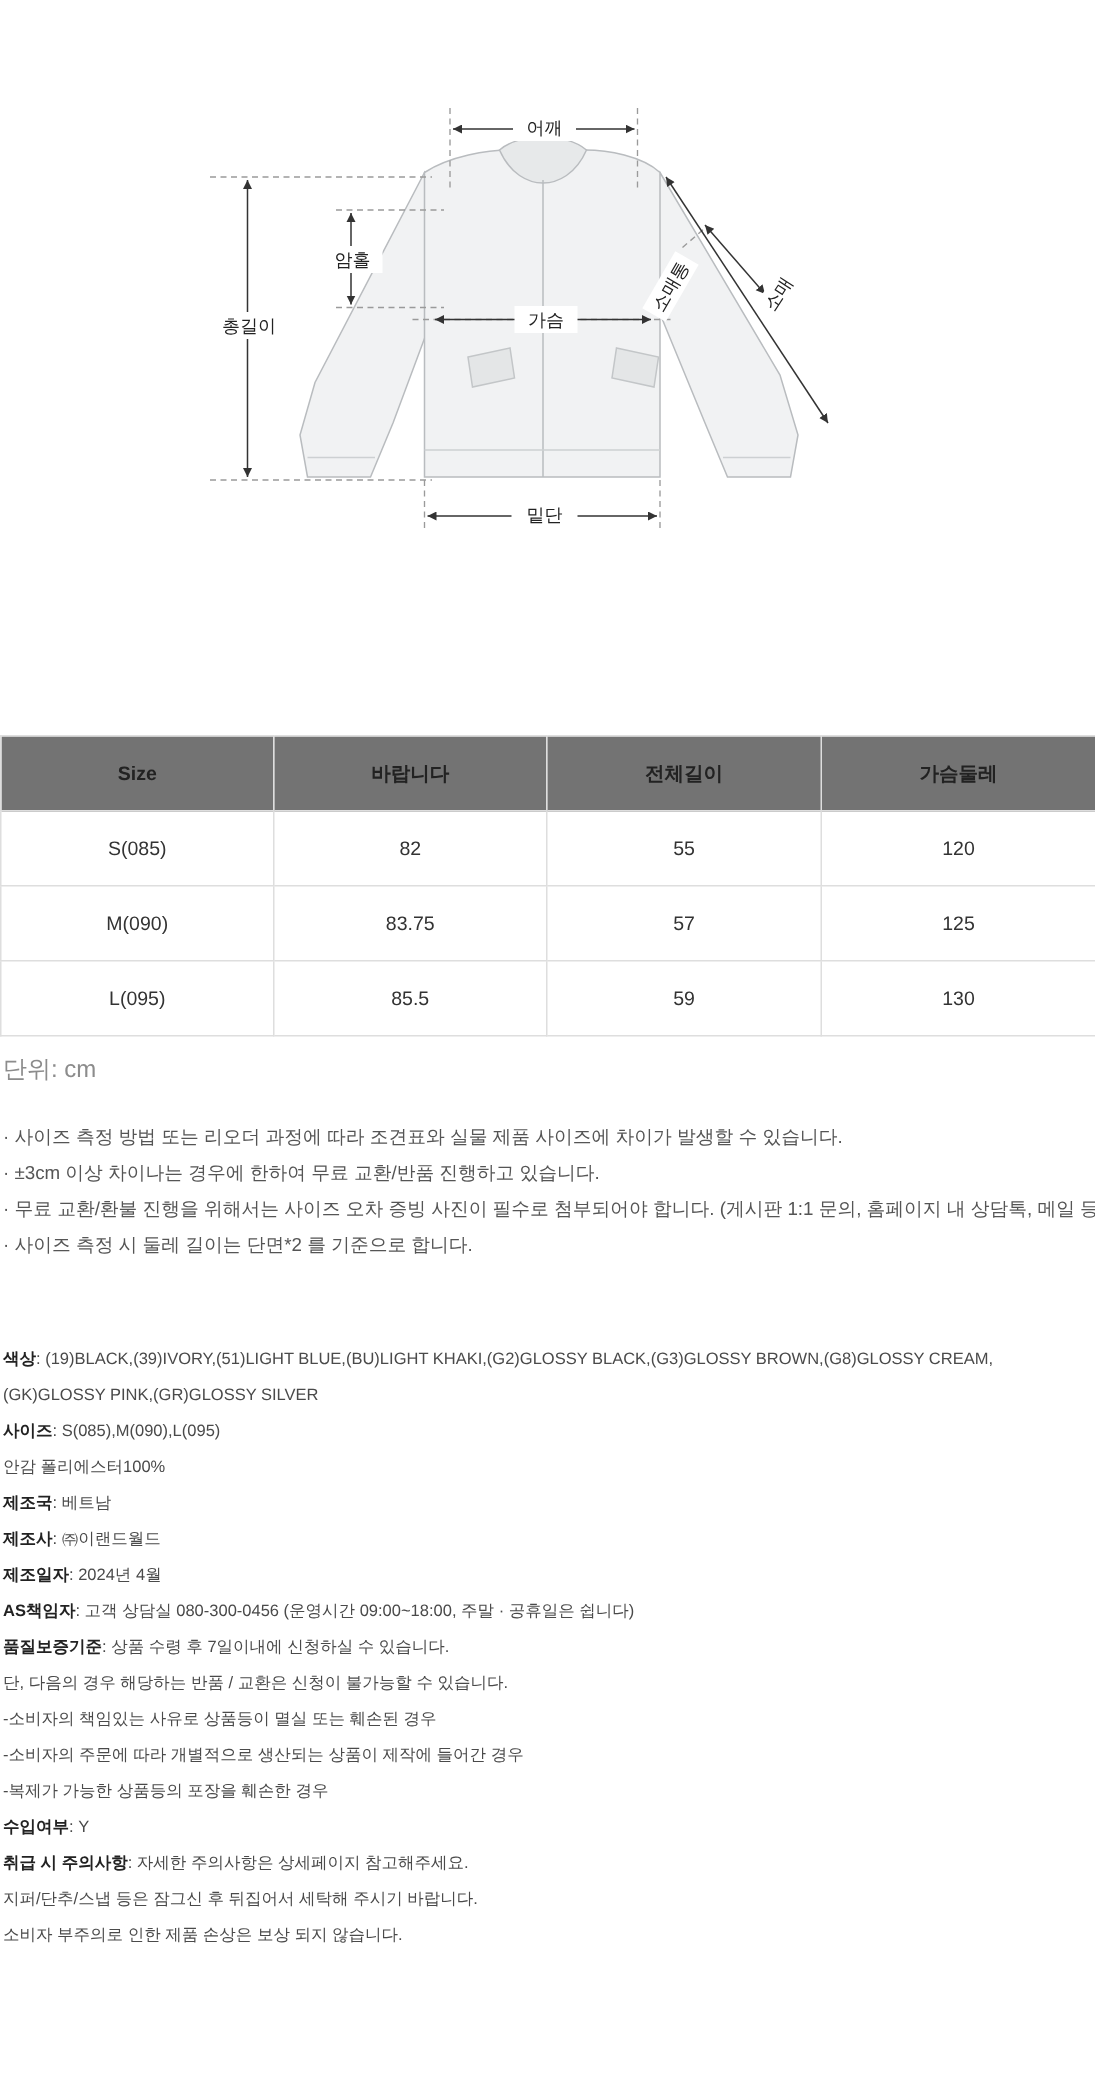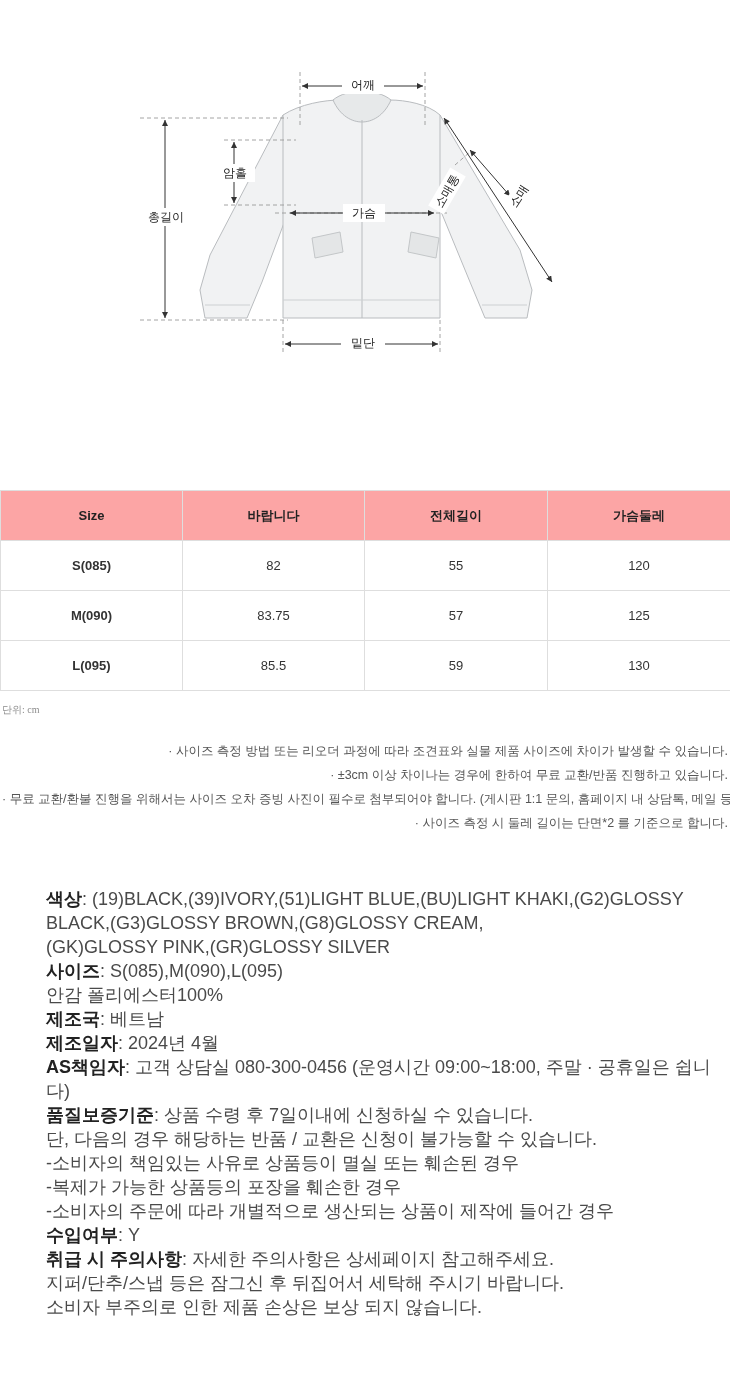"Size" table.size-table thead th { background: #fca5a5 -> #737373 }
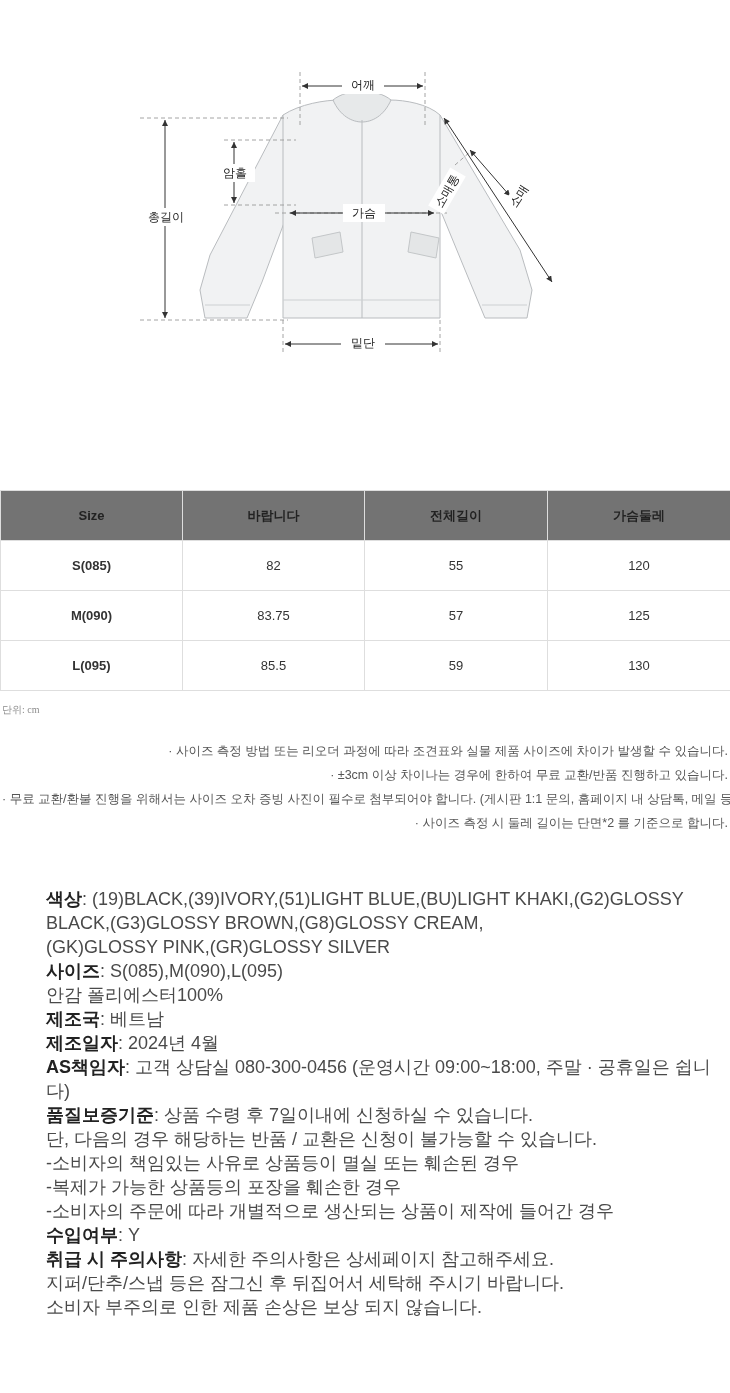"S(085)" table.size-table tbody td:first-child { font-weight: bold -> normal }
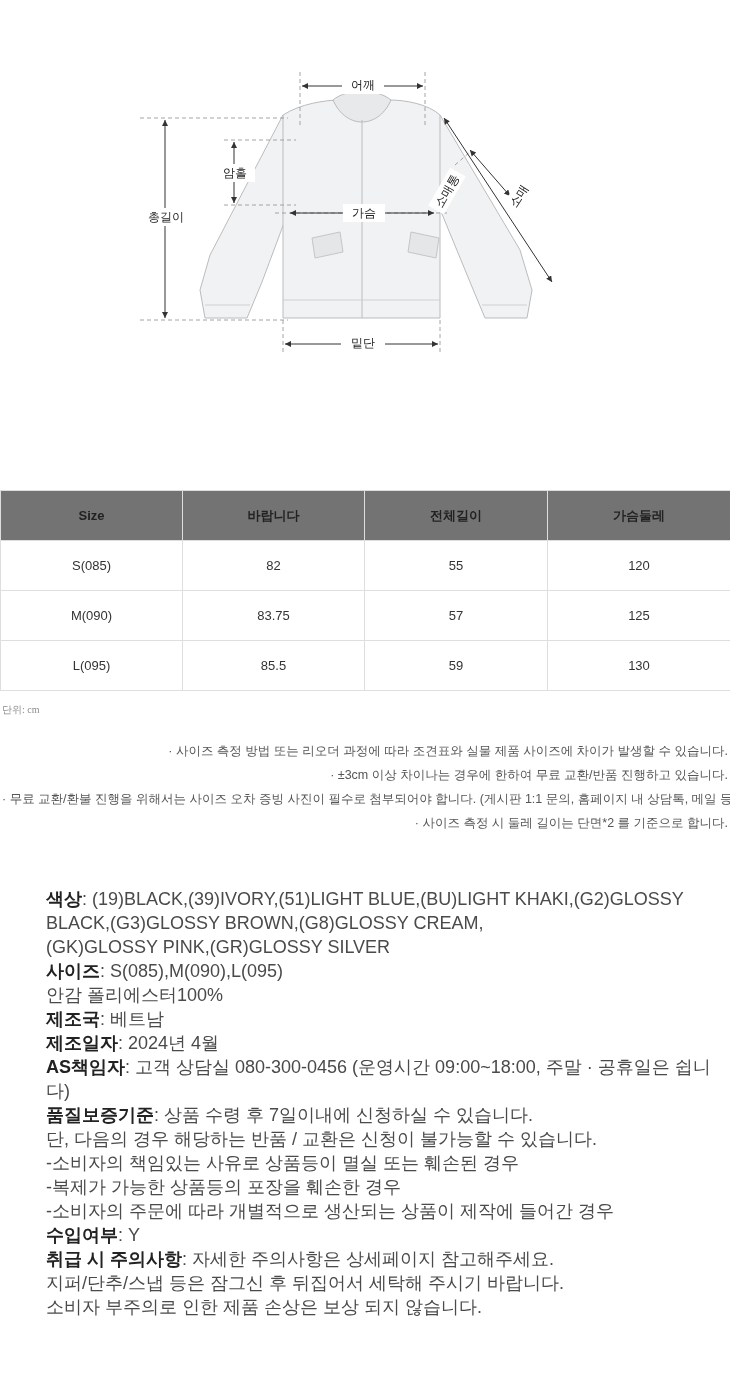"단위: cm" .unit-note { font-family: Liberation Serif, serif -> none; font-size: 10px -> 16px }
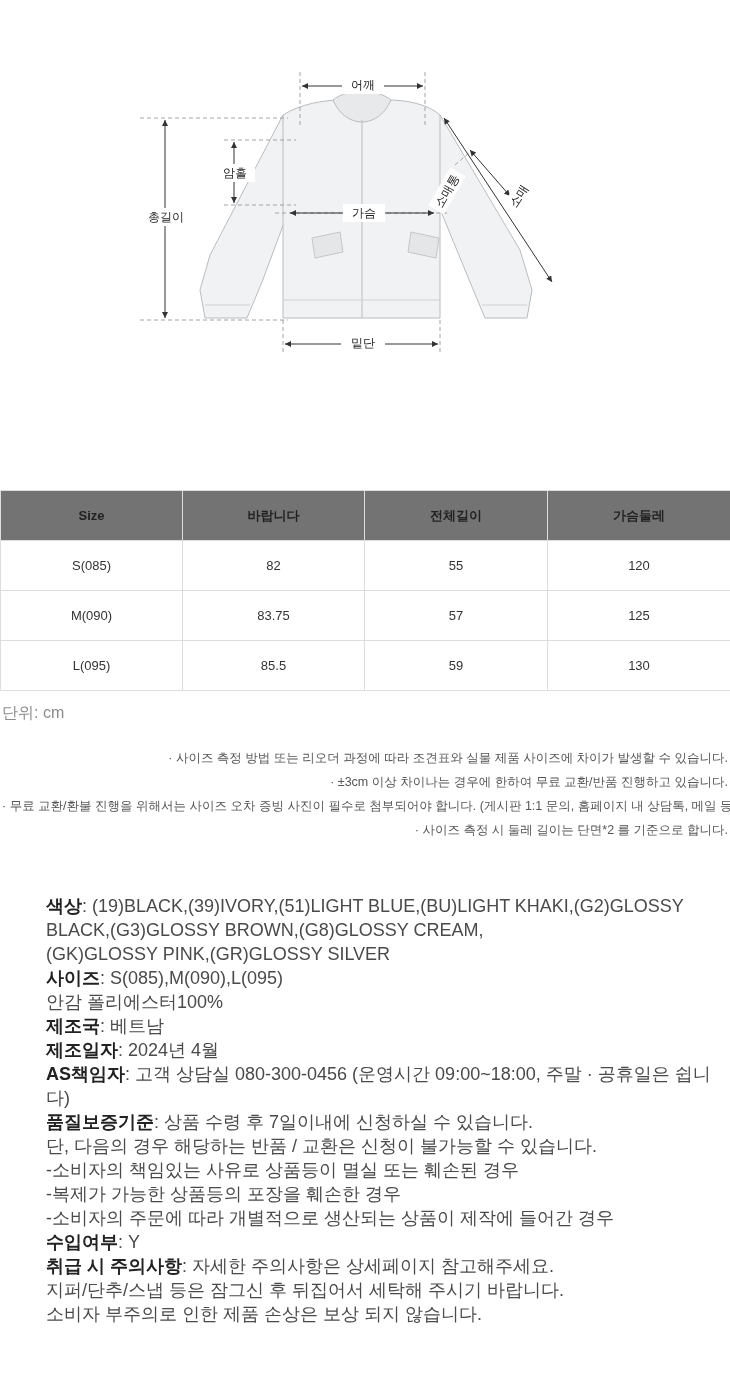"· 사이즈 측정 방법 또는" .notice-list { text-align: right -> none }
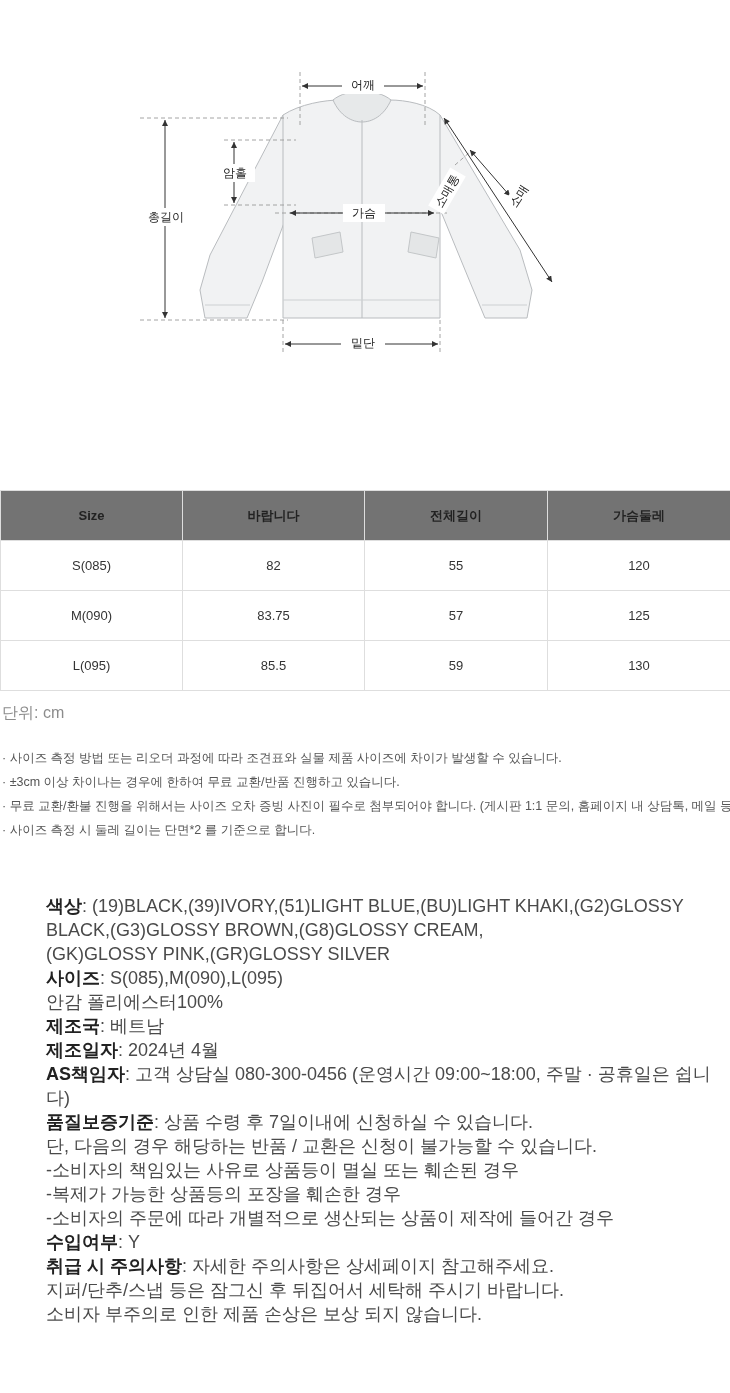"색상: (19)BLACK,(39)IVORY,(51)LIGHT" .spec-line { font-size: 18px -> 11px; margin-left: 44px -> none }
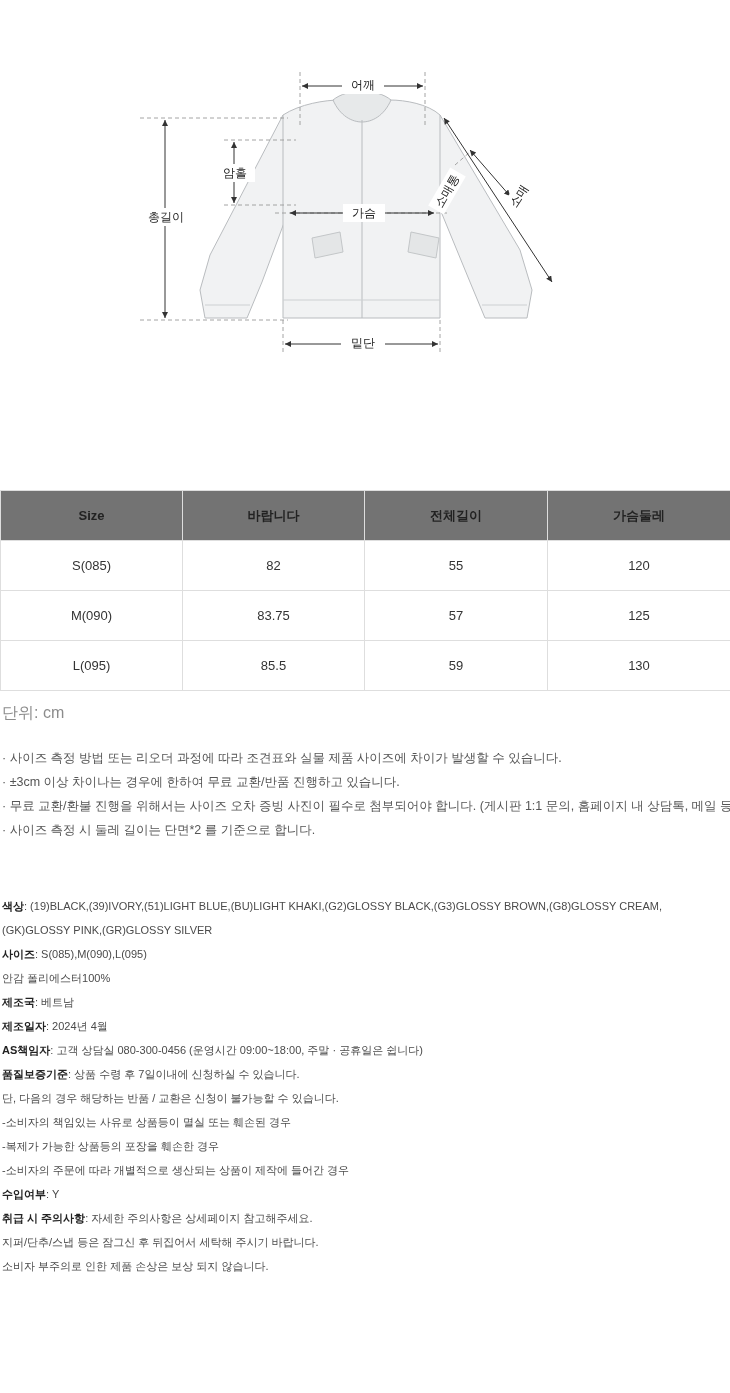"제조사: ㈜이랜드월드" div.spec-line { html: none -> <div> <b>제조사</b><span>: ㈜이랜드월드</span> </div> }
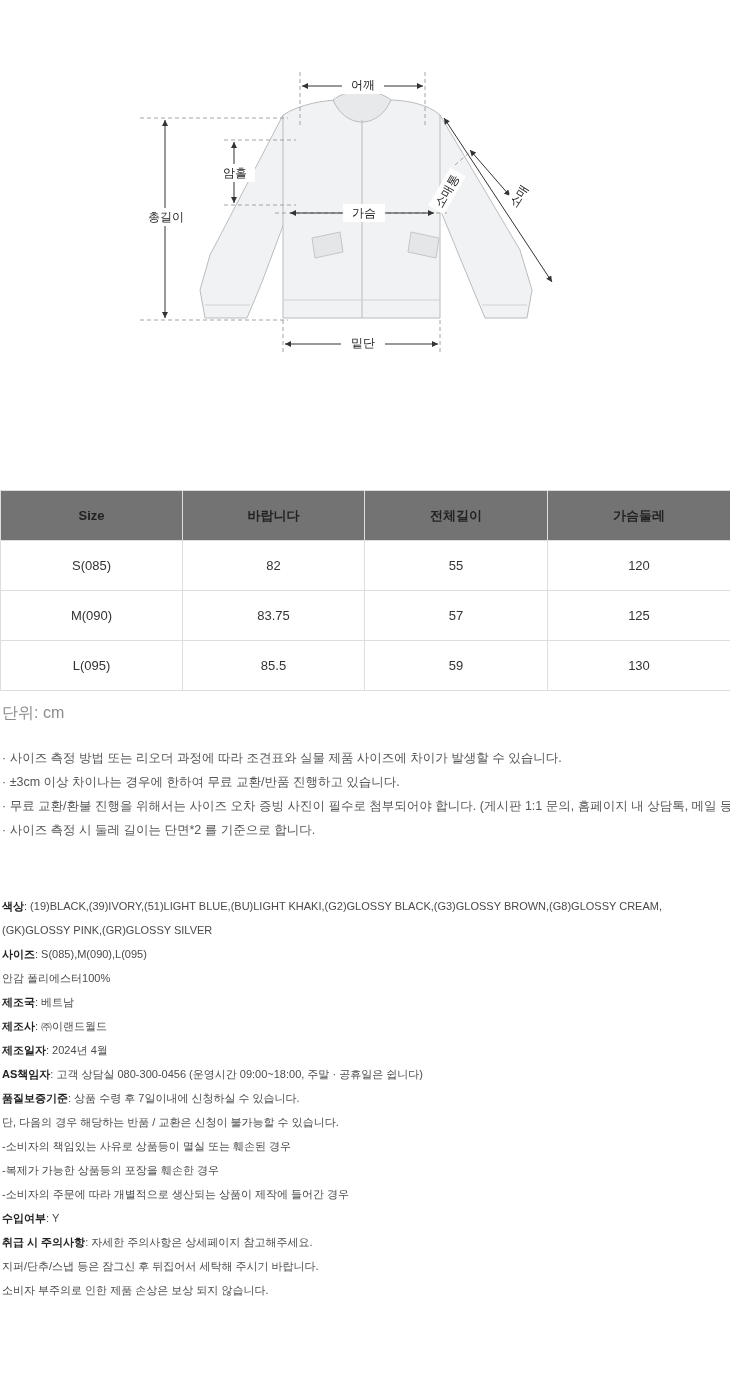"-복제가 가능한 상품등의 포장을 훼손한" div.spec-line { order: before "-소비자의 주문에 따라 개별적으로 생산되는" -> after "-소비자의 주문에 따라 개별적으로 생산되는" }
